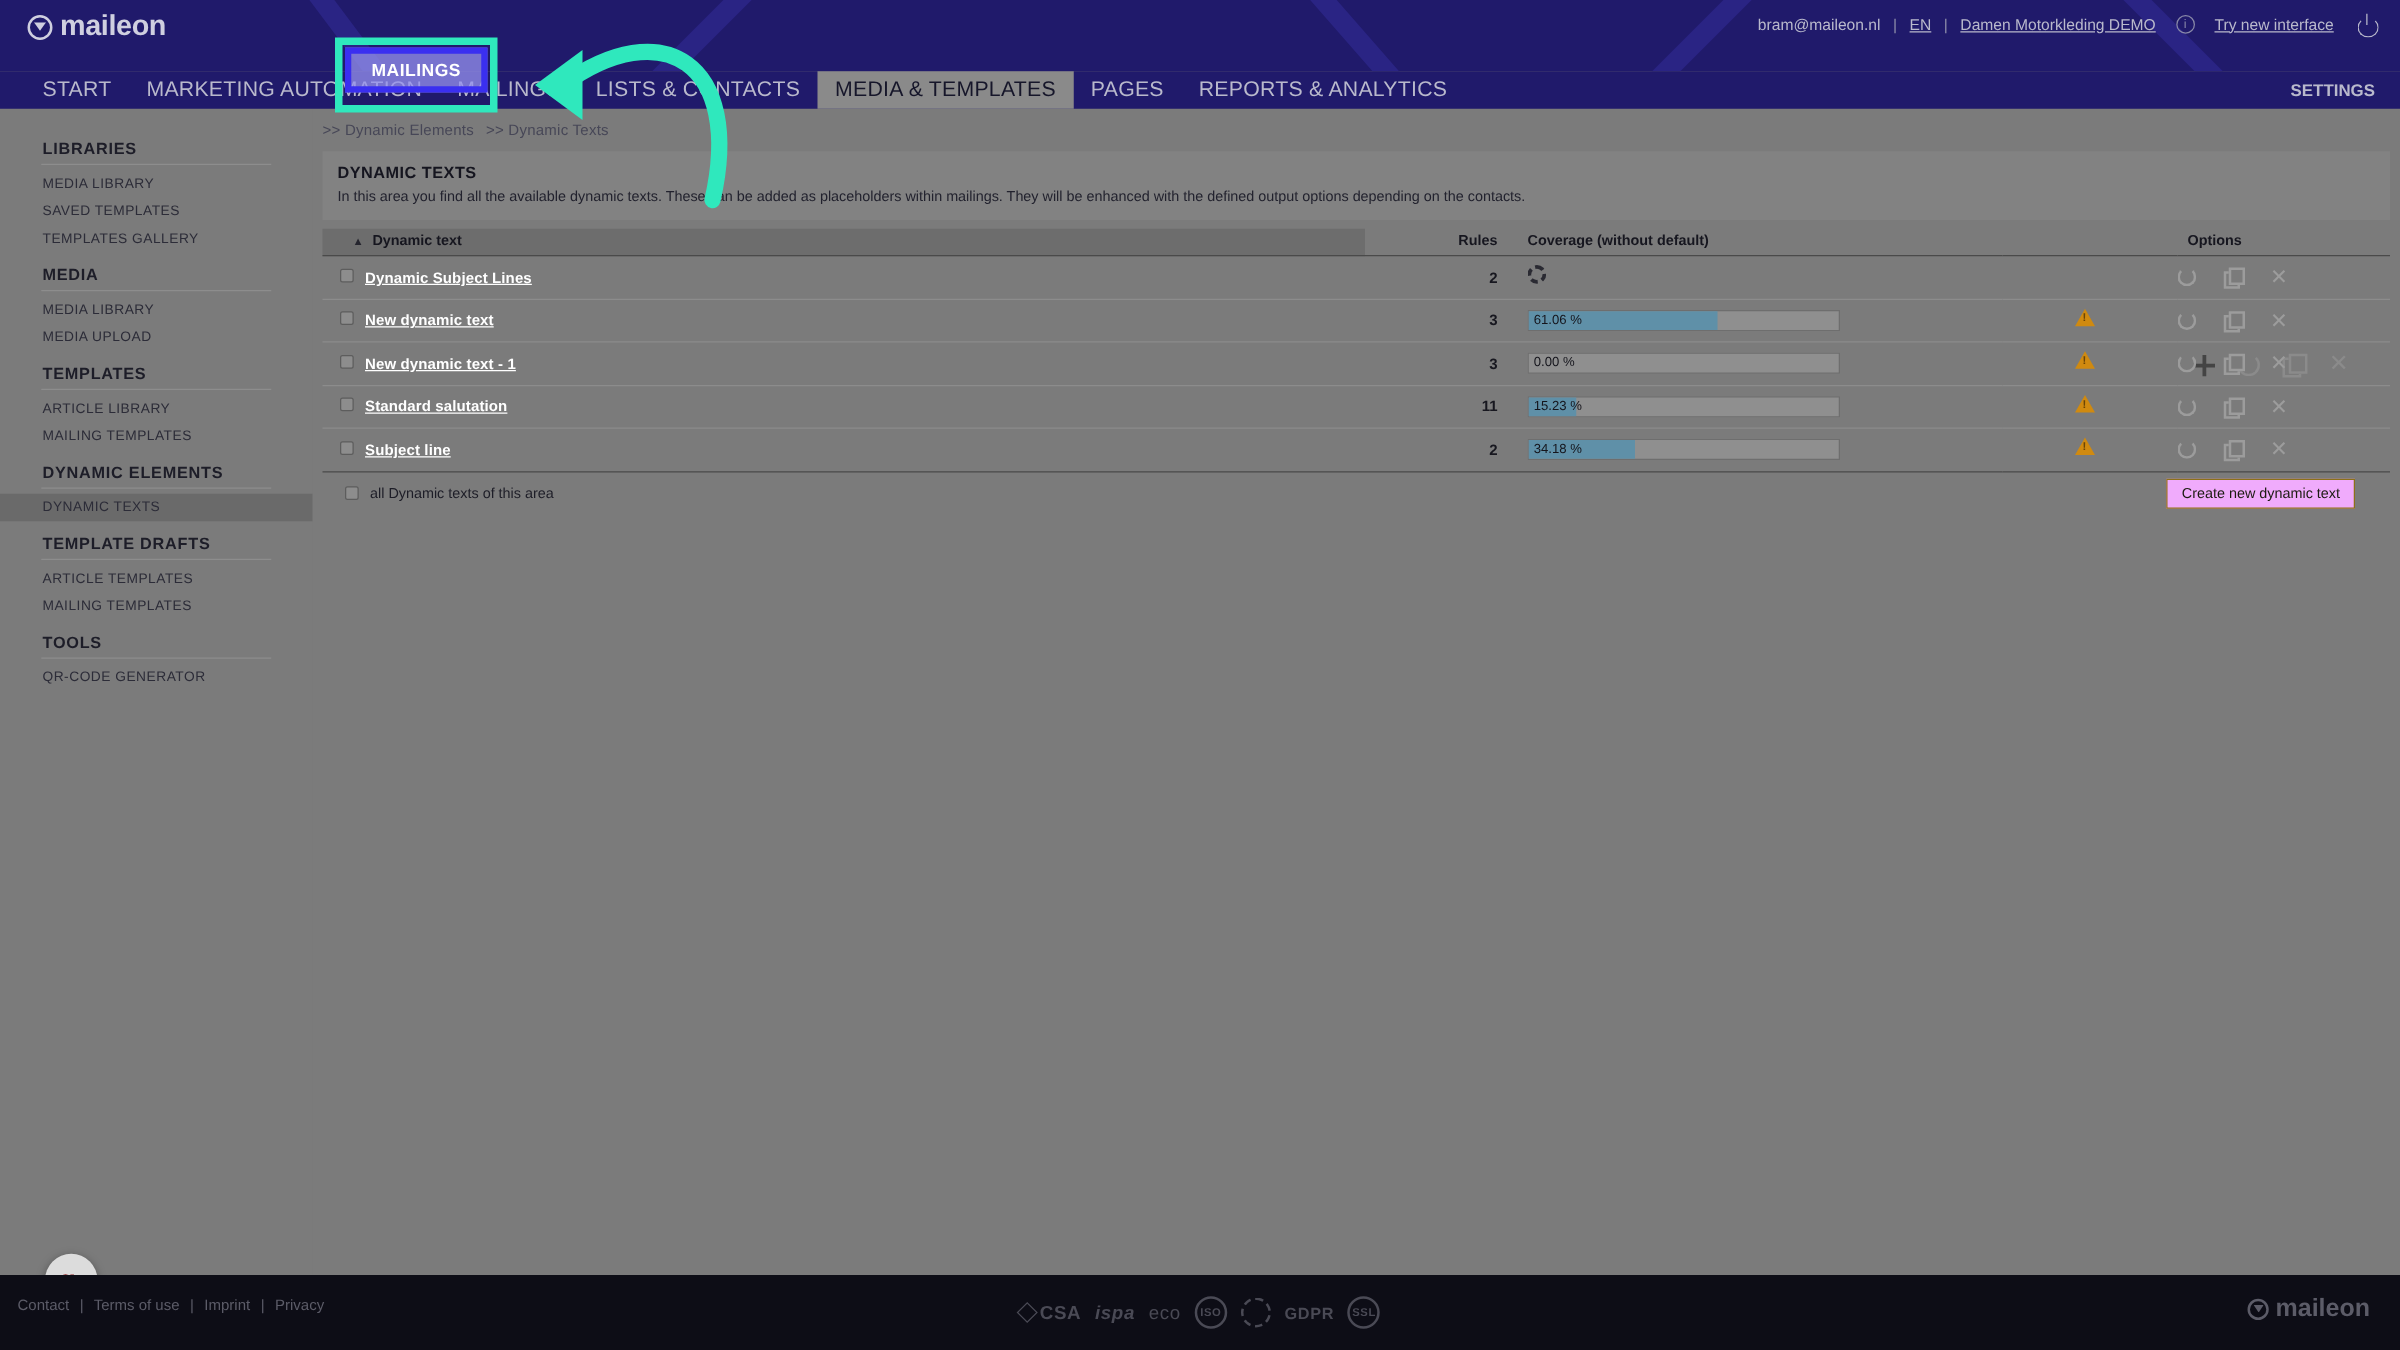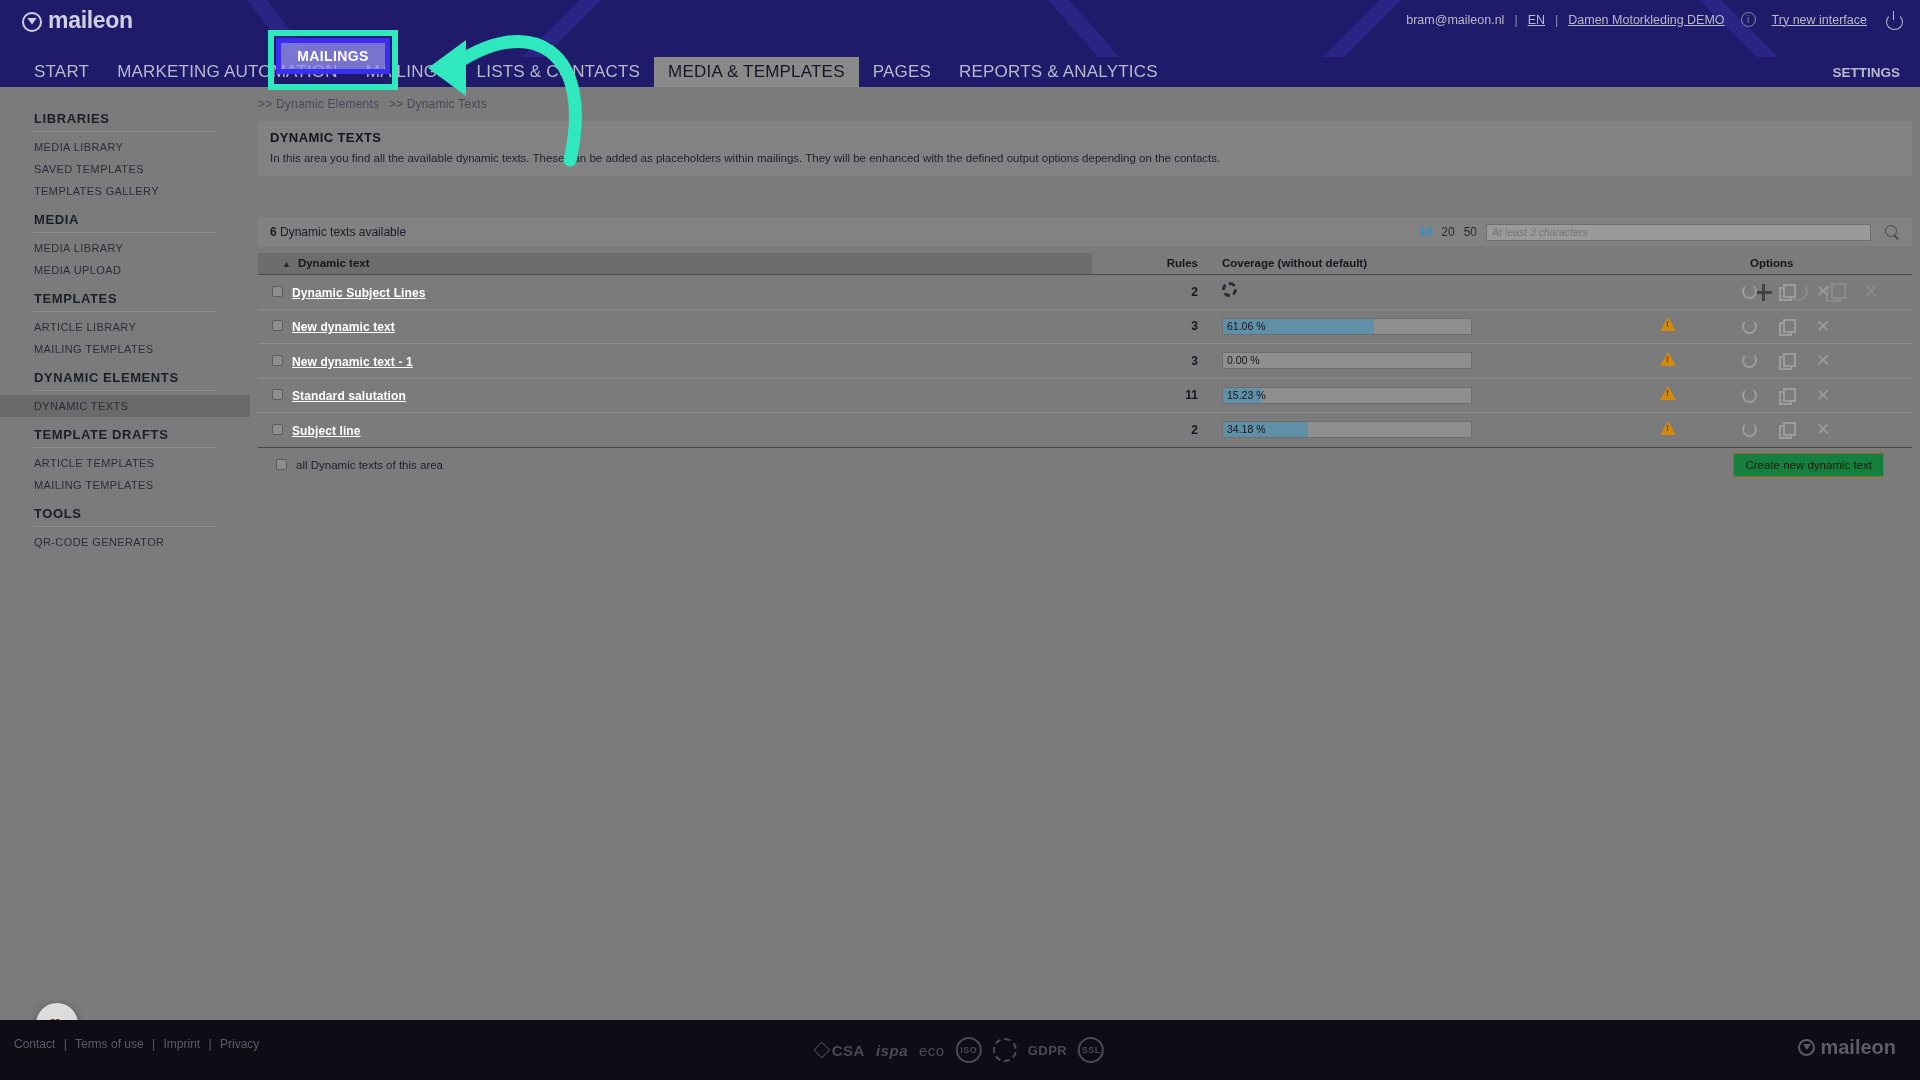"6 Dynamic texts available" div.list-bar { html: <div> <div> <b>6</b> <span>Dynamic texts available</span> </div> <div> <span>10</span> <span>20</span> <span>50</span> <input> <span></span> </div> </div> -> none }
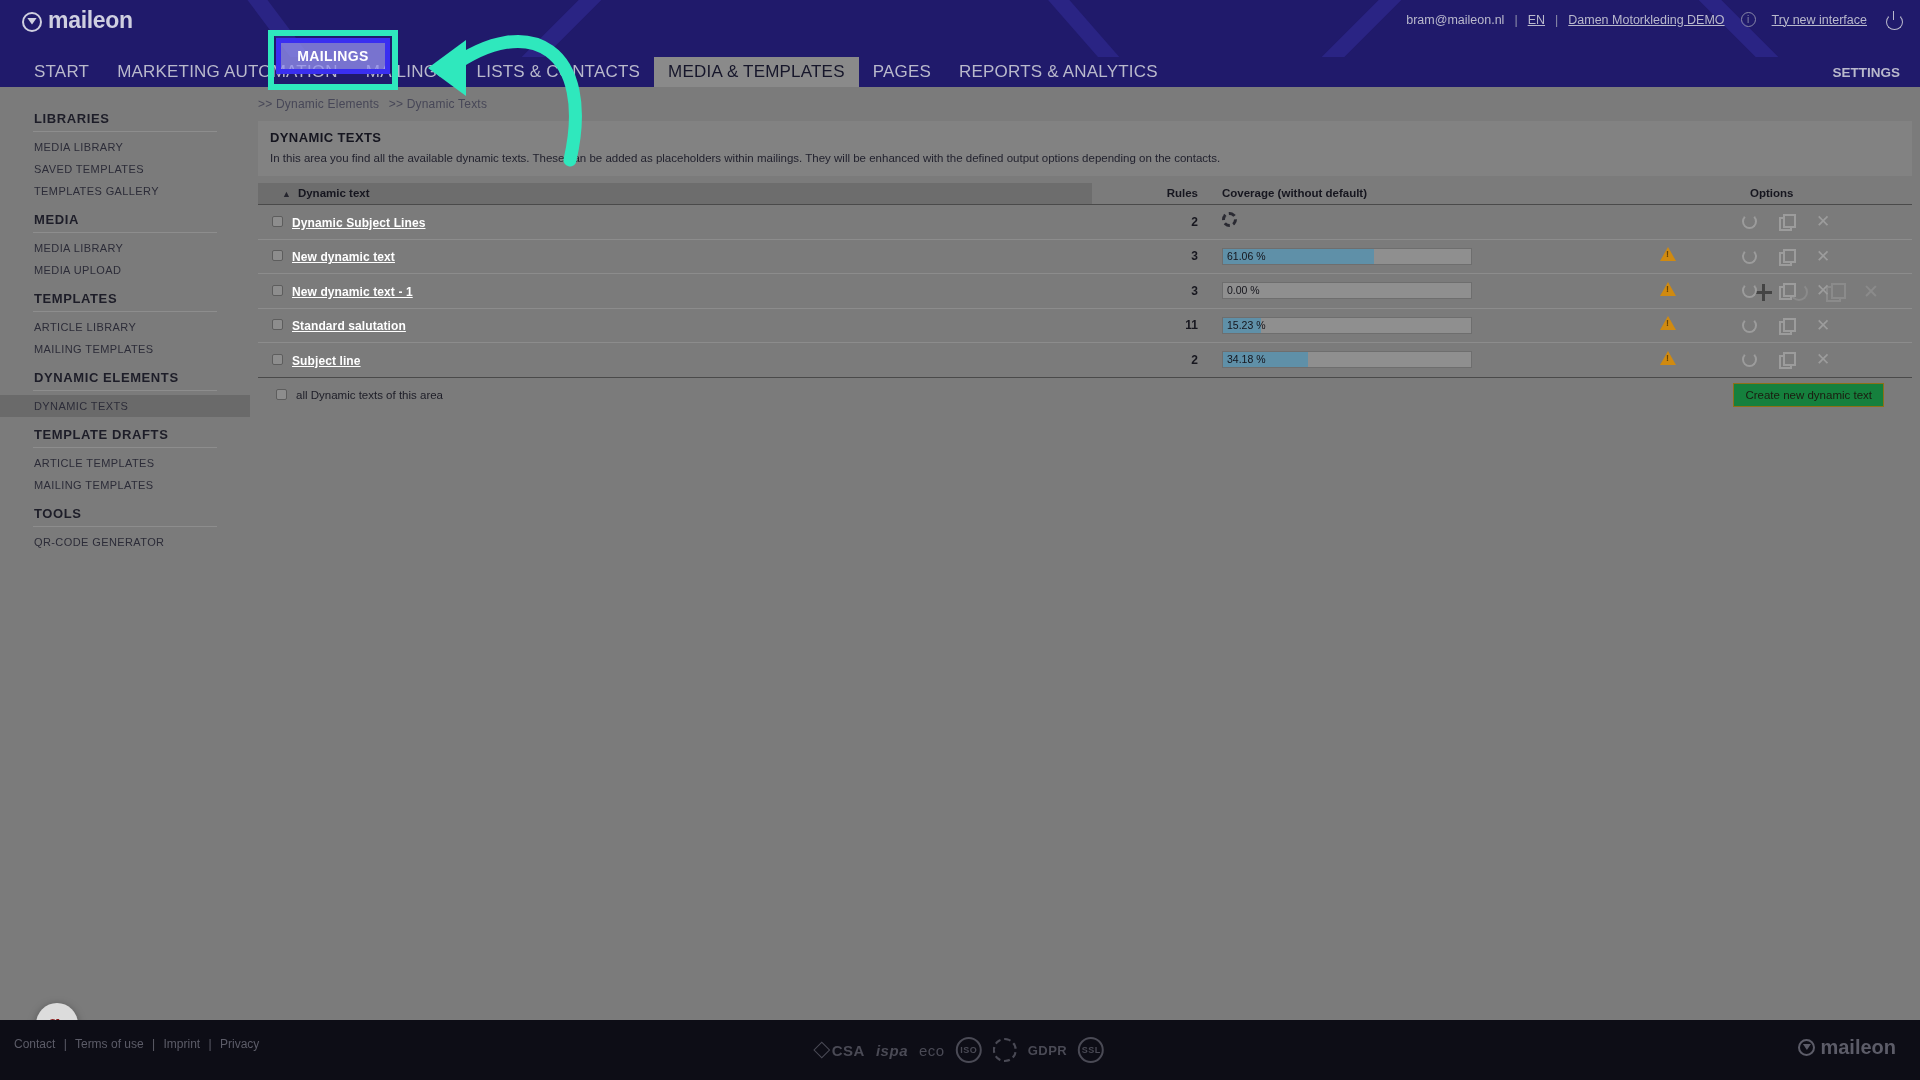"Create new dynamic text" .create-btn { background: #15803d -> #f0abfc }
